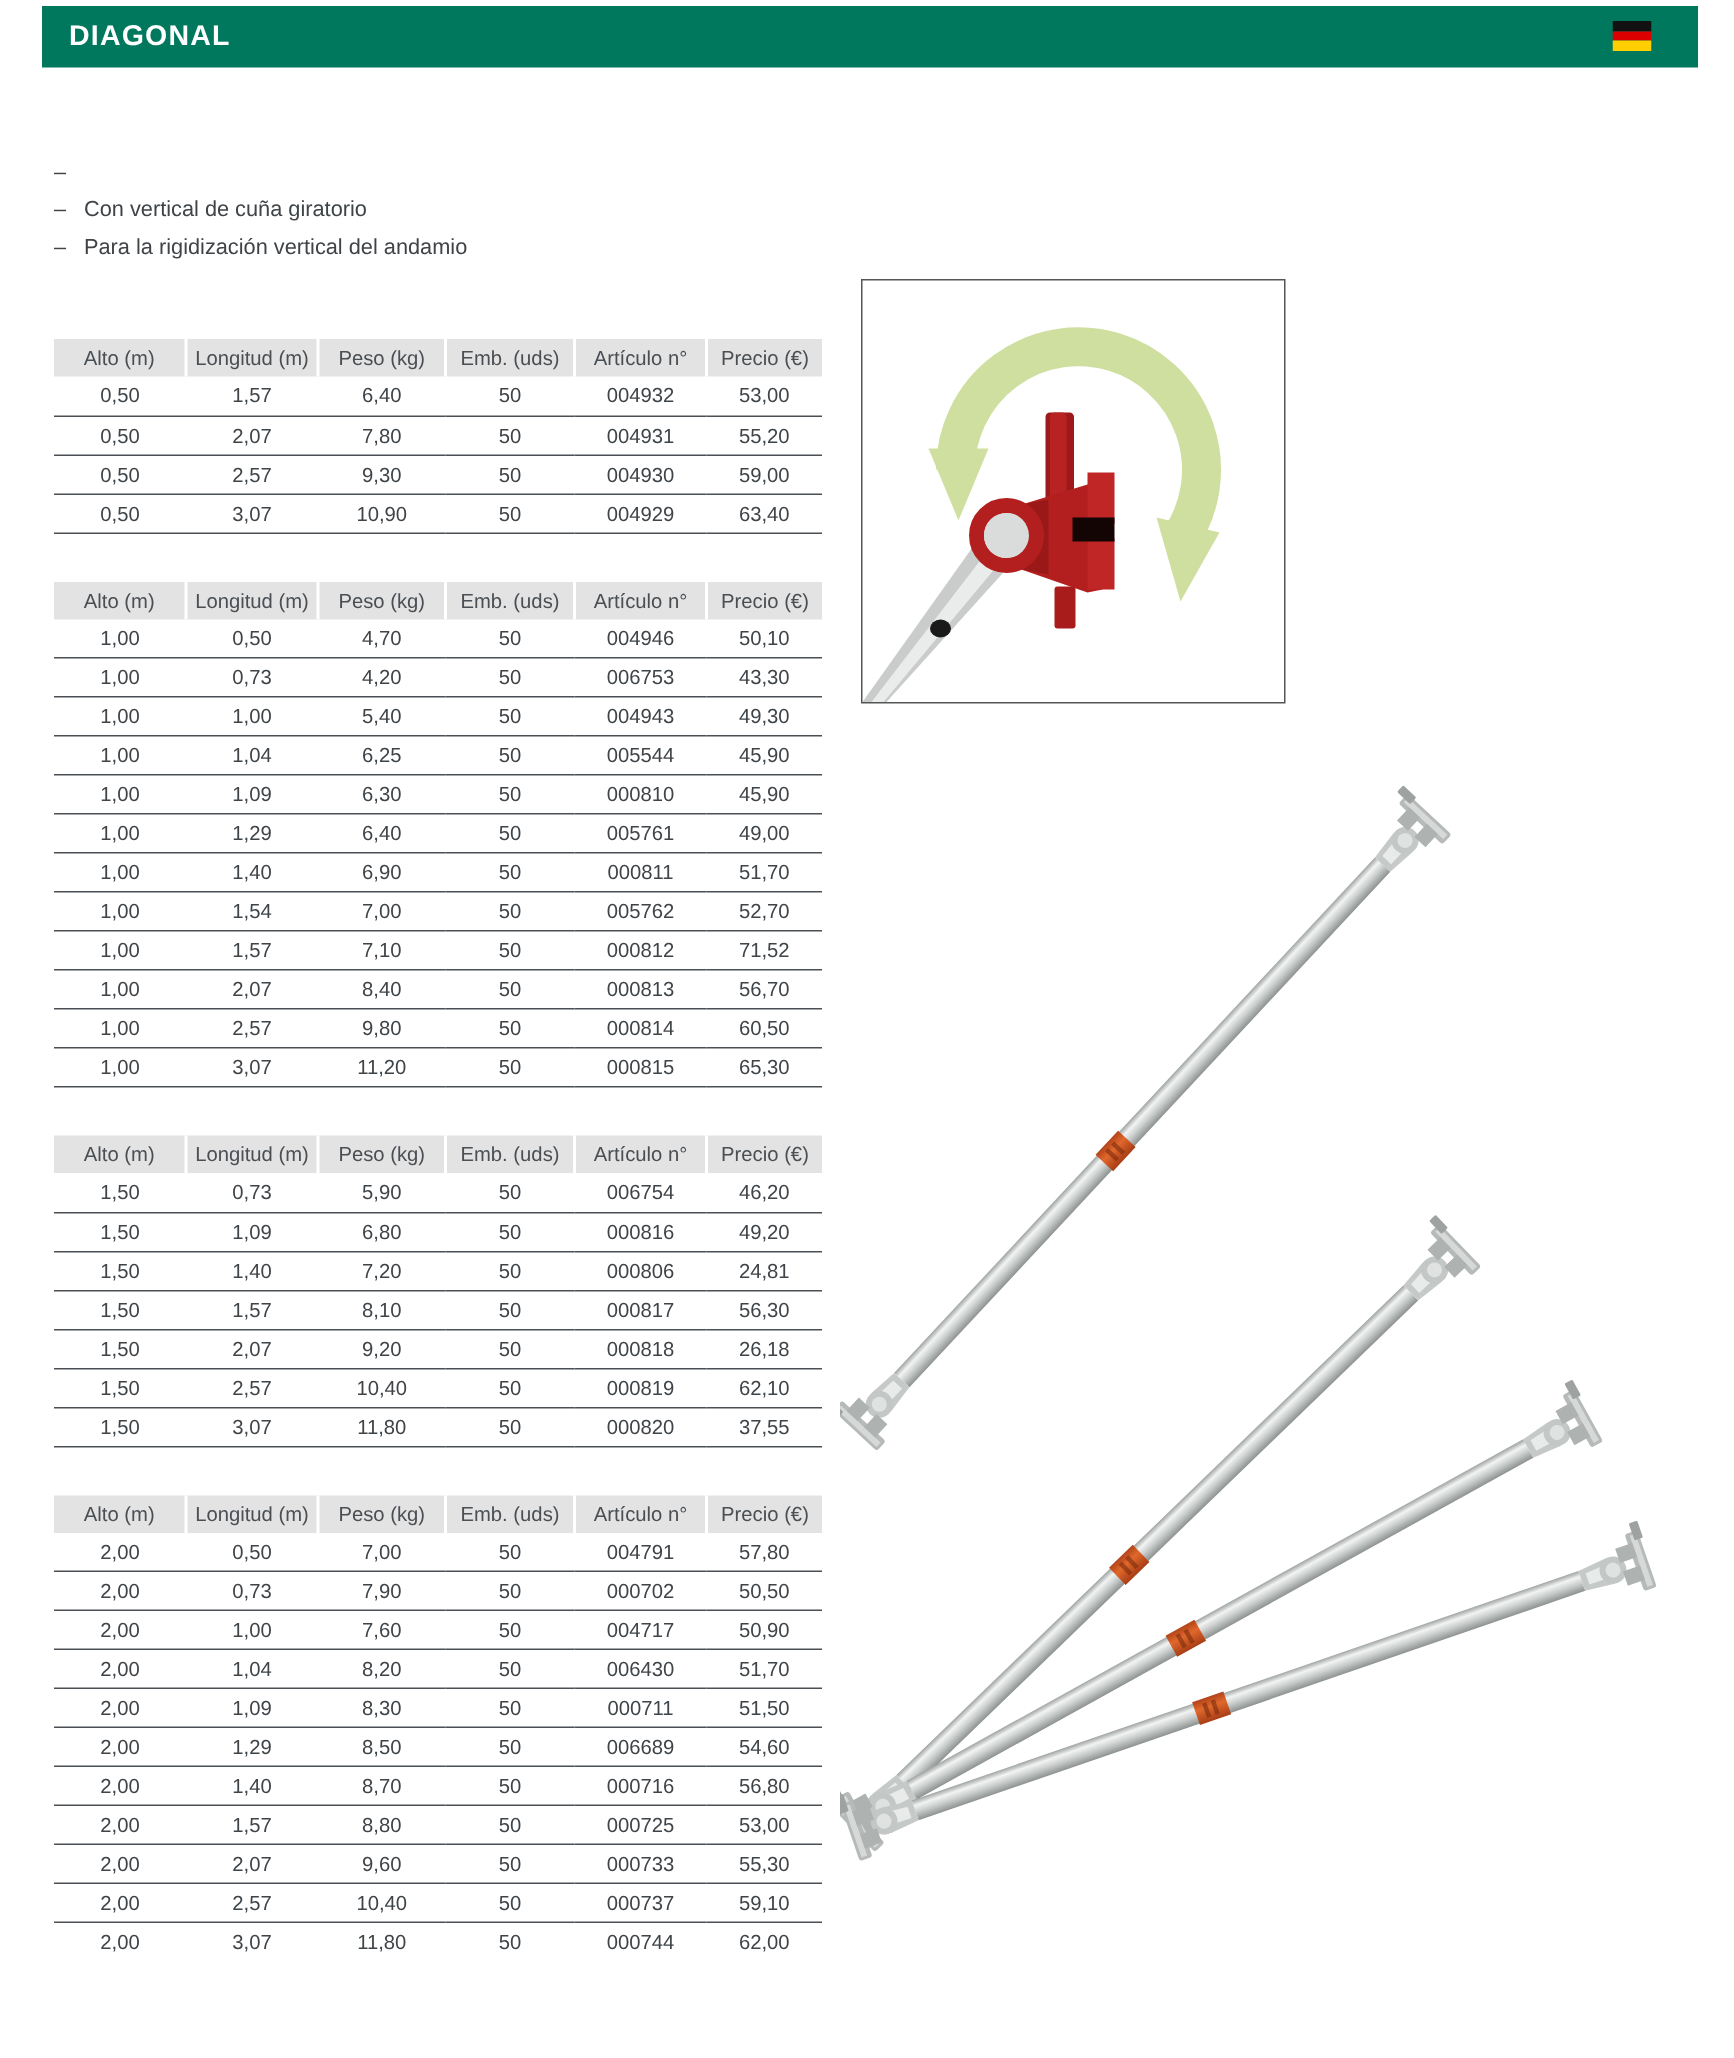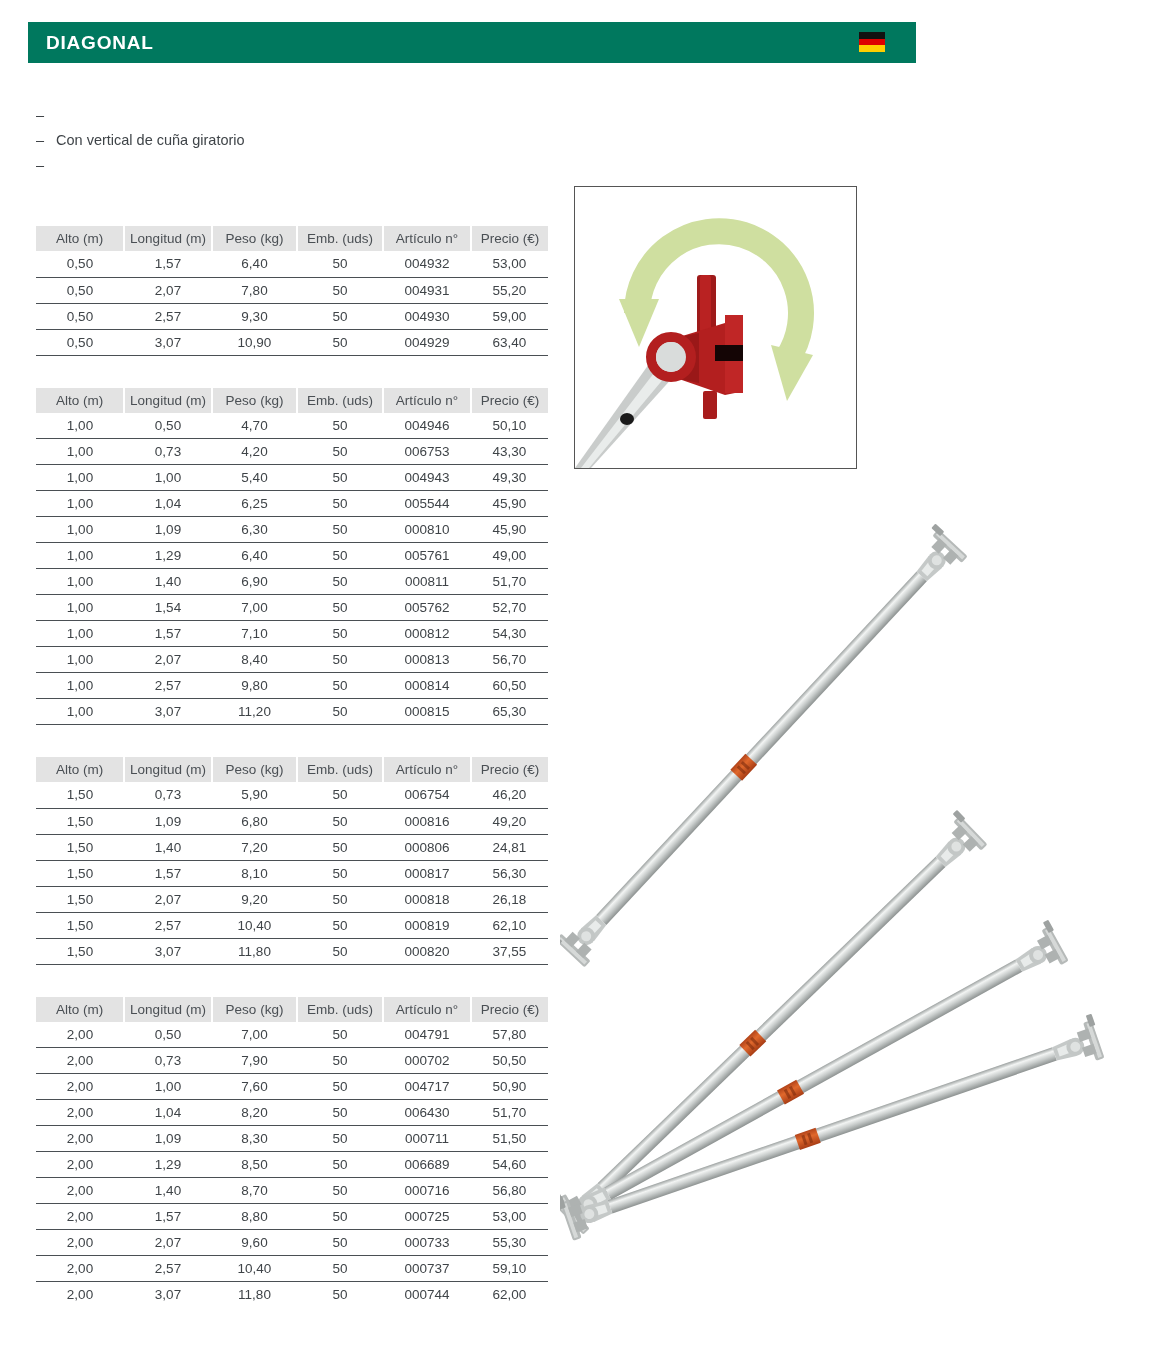"DIAGONAL" .header-bar { top: 22px -> 4px; width: 888px -> 1104px }
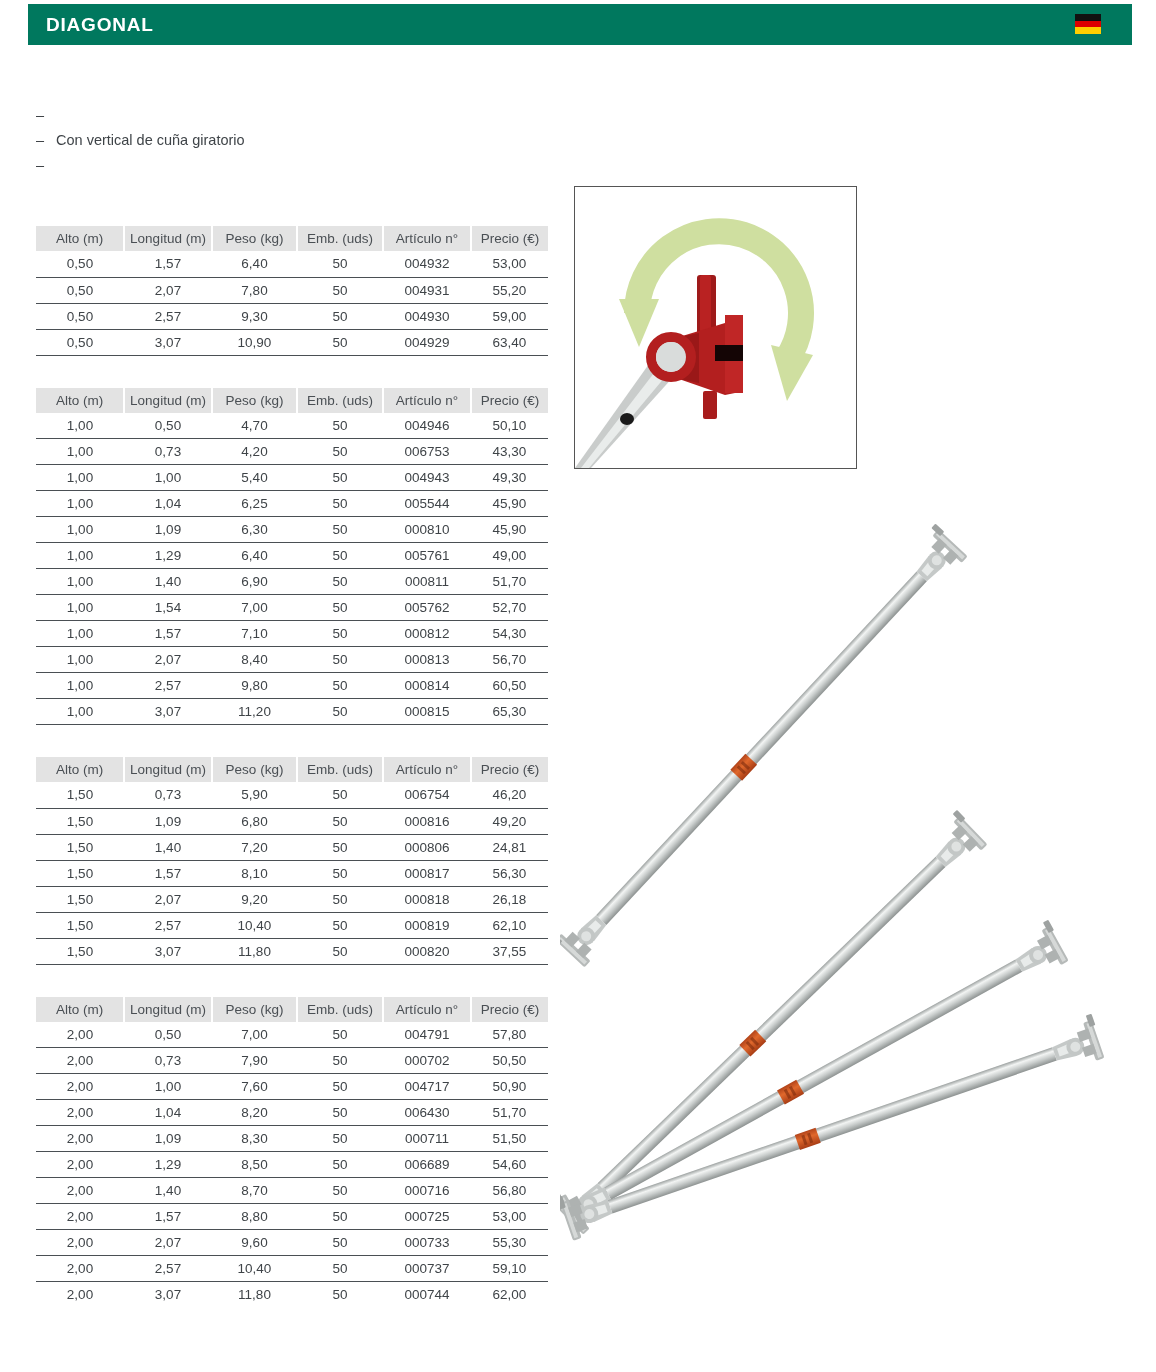"Para la rigidización vertical del" span.bullet-text { html: none -> <span>Para la rigidización vertical del andamio</span> }
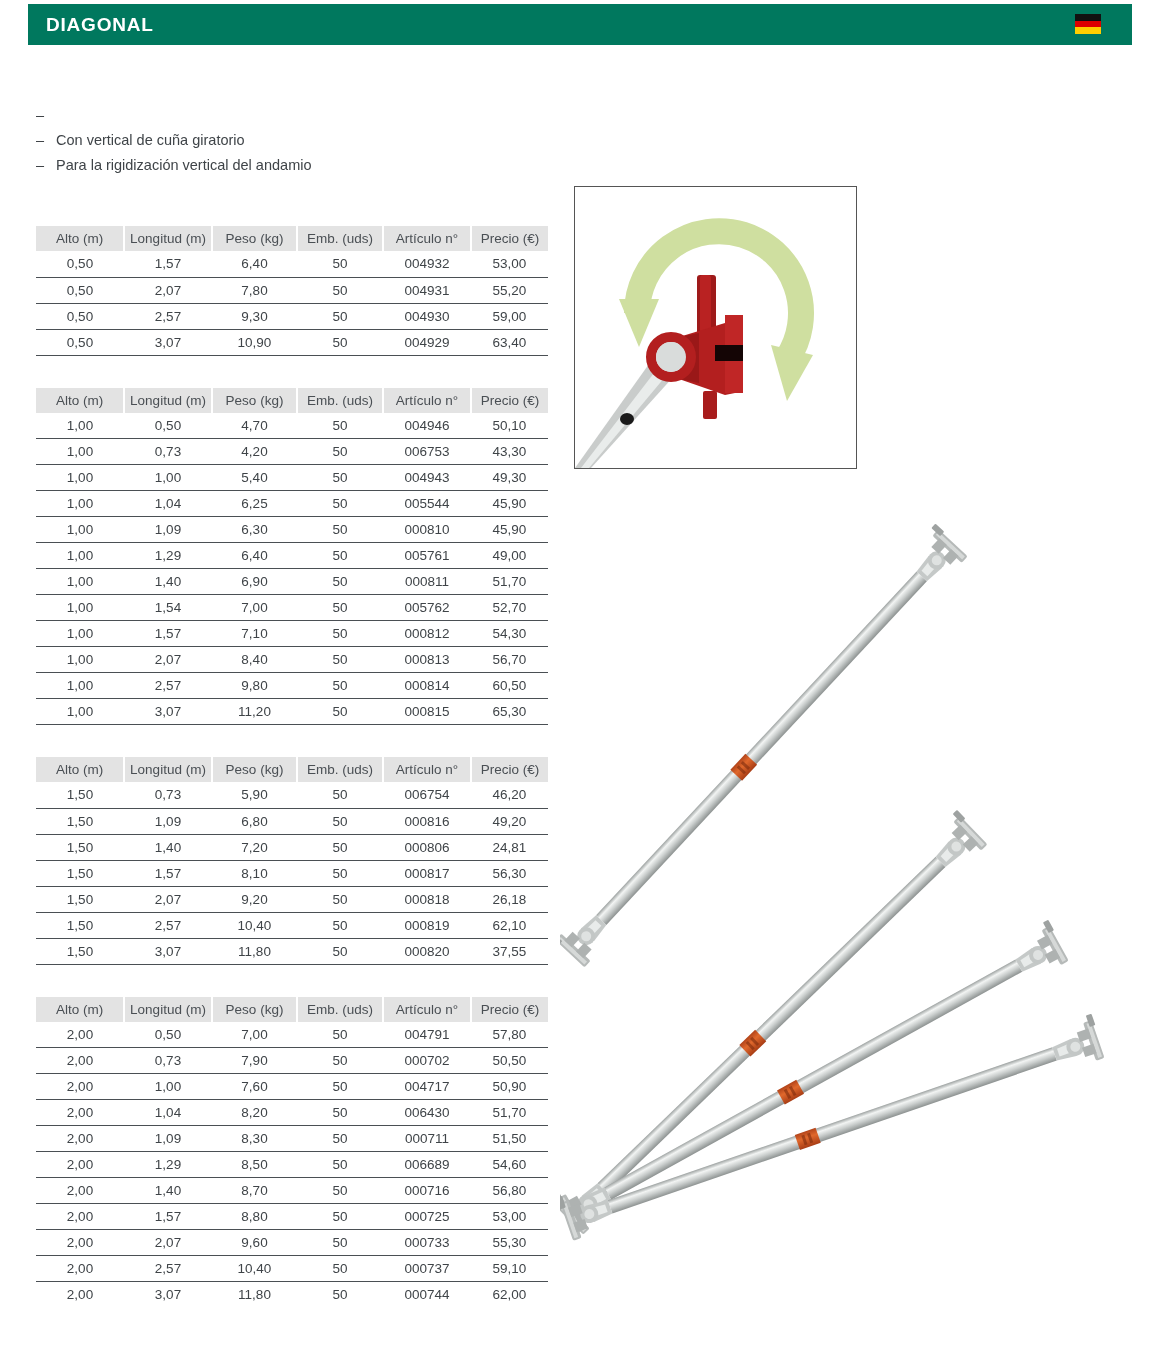"54,30" td { text: 54,30 -> 71,52 }
